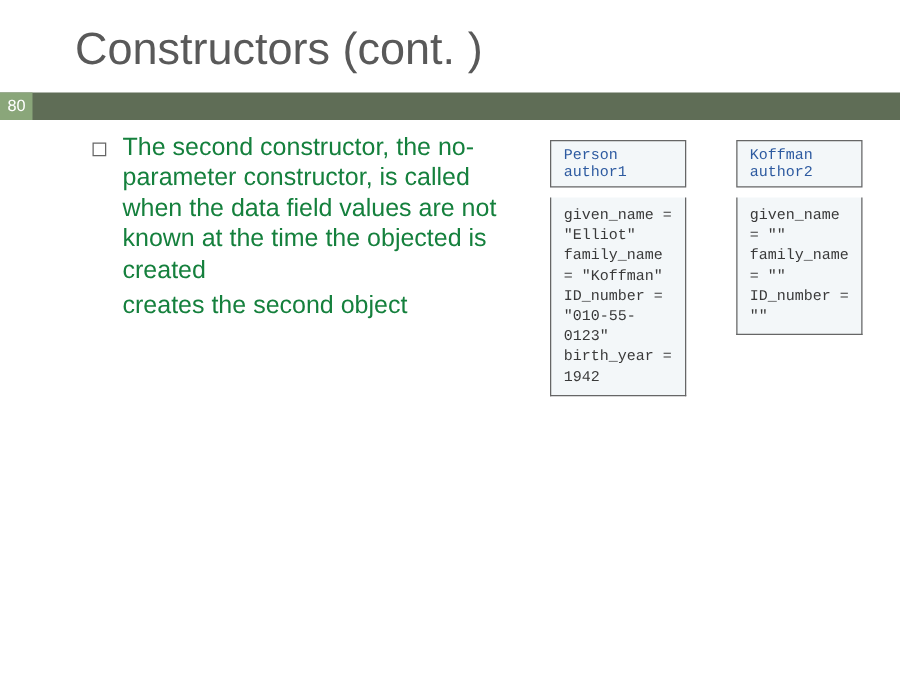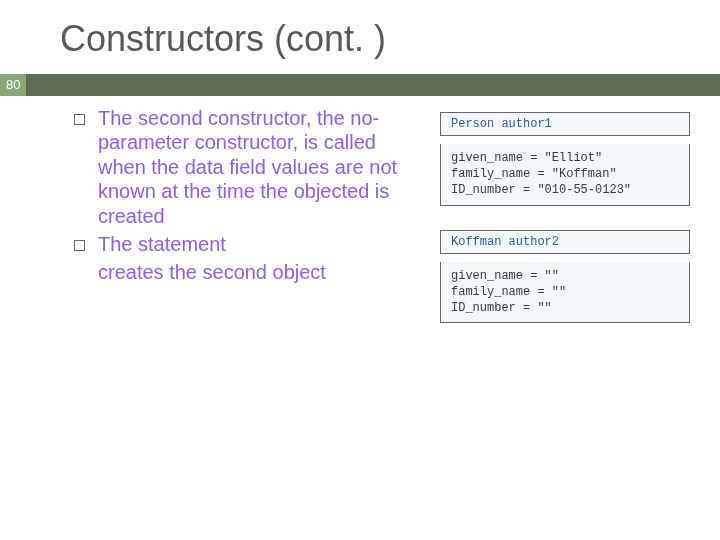"The second constructor, the no-parameter" .left { color: #8b5cf6 -> #15803d }
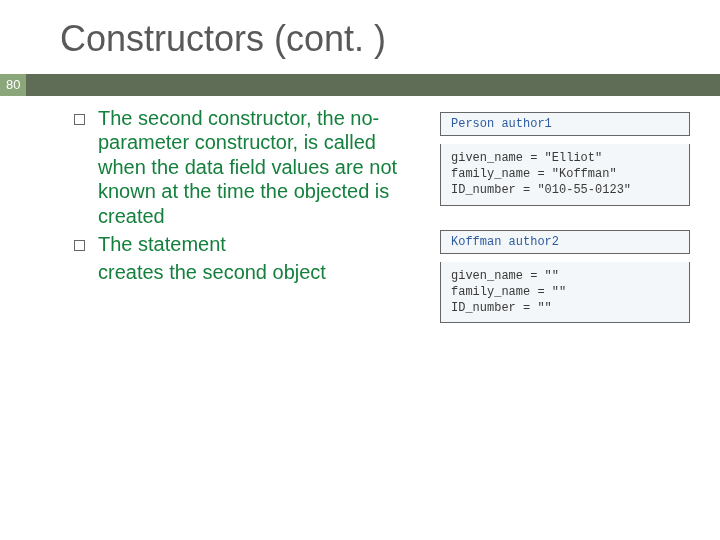"Person author1" .right { flex-direction: column -> row; gap: 24px -> 40px }
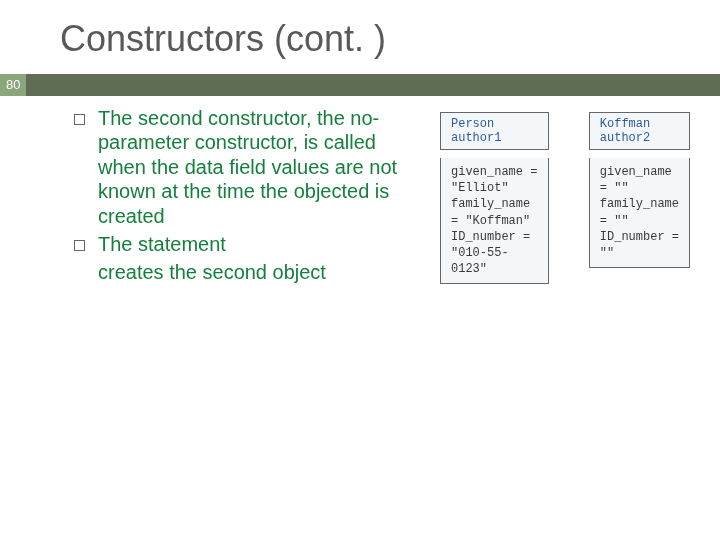"The statement" li { html: <li>The statement</li> -> none }
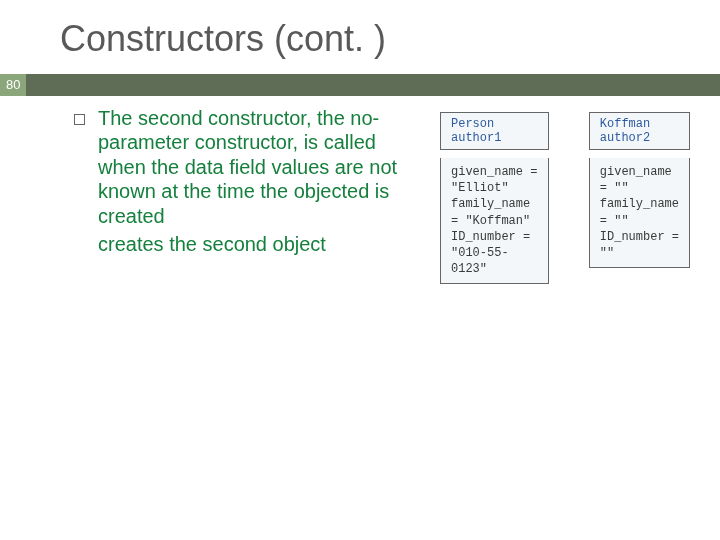"birth_year = 1942" div { html: none -> <div>birth_year = 1942</div> }
